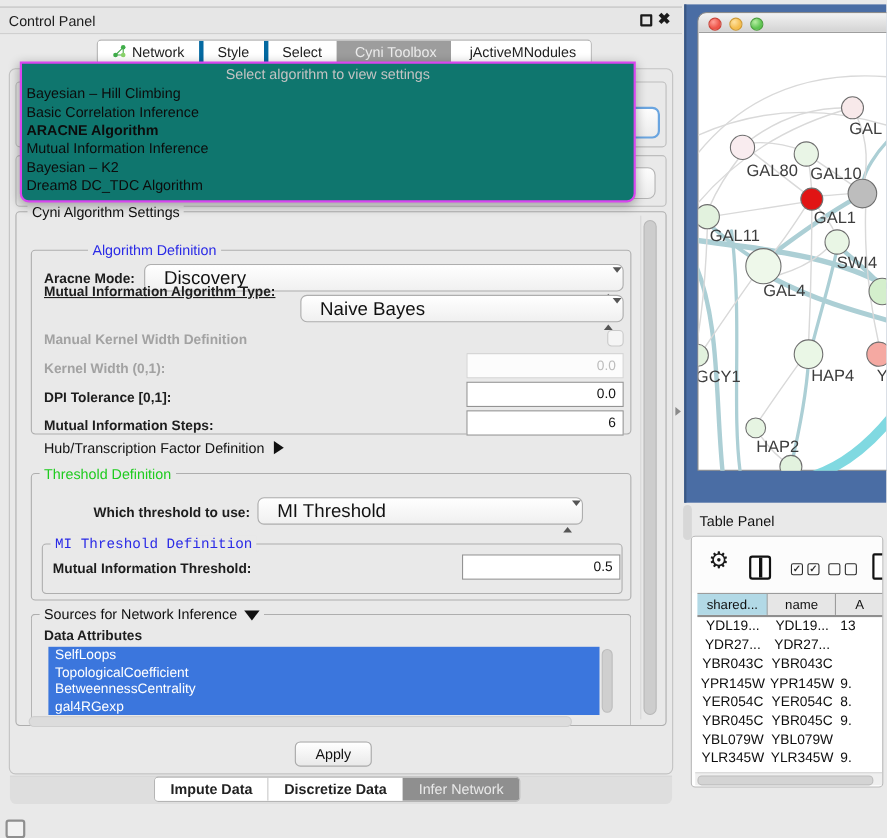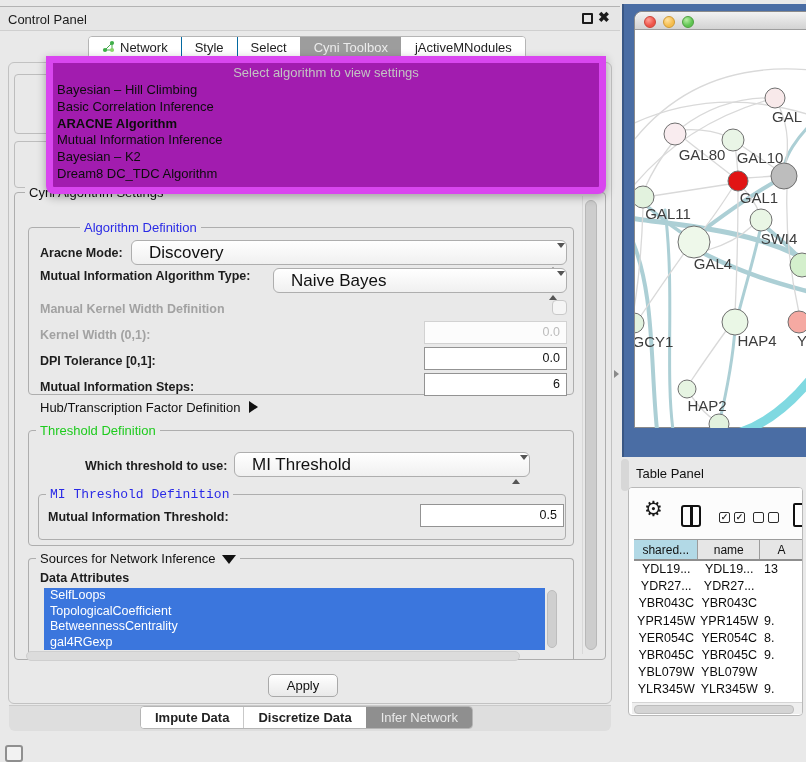"Style" .tab + .tab { border-left: 1px solid #0369a1 -> 4px solid #0369a1 }
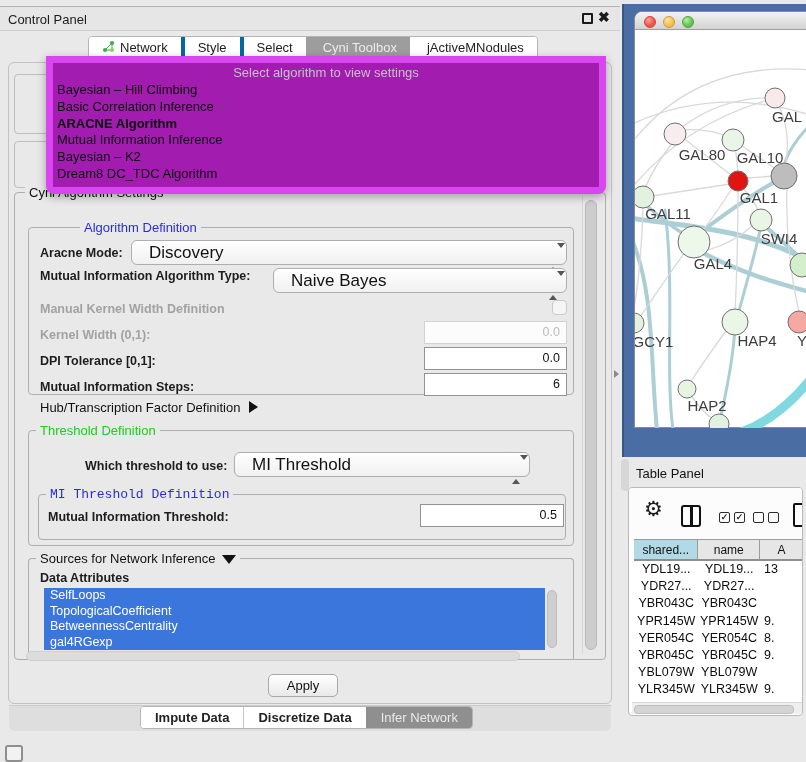"Select algorithm to view settings" .dropdown { background: #a21caf -> #0f766e; border: 7px solid #d946ef -> 2px solid #d946ef; margin-left: 28px -> none }
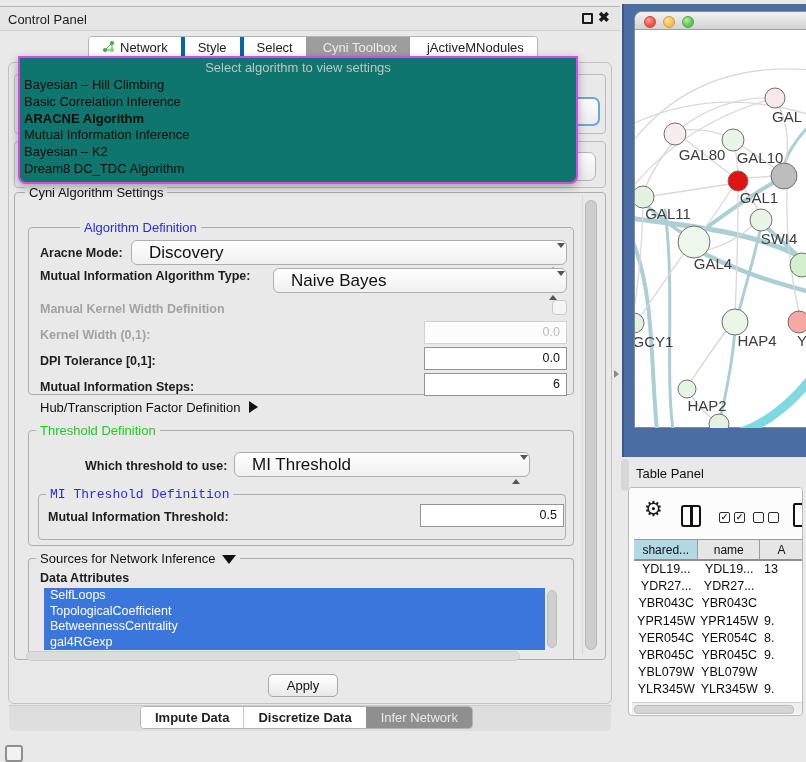"Mutual Information Algorithm Type:" span.flabel { text-decoration: none -> underline; top: 269px -> 258px }
